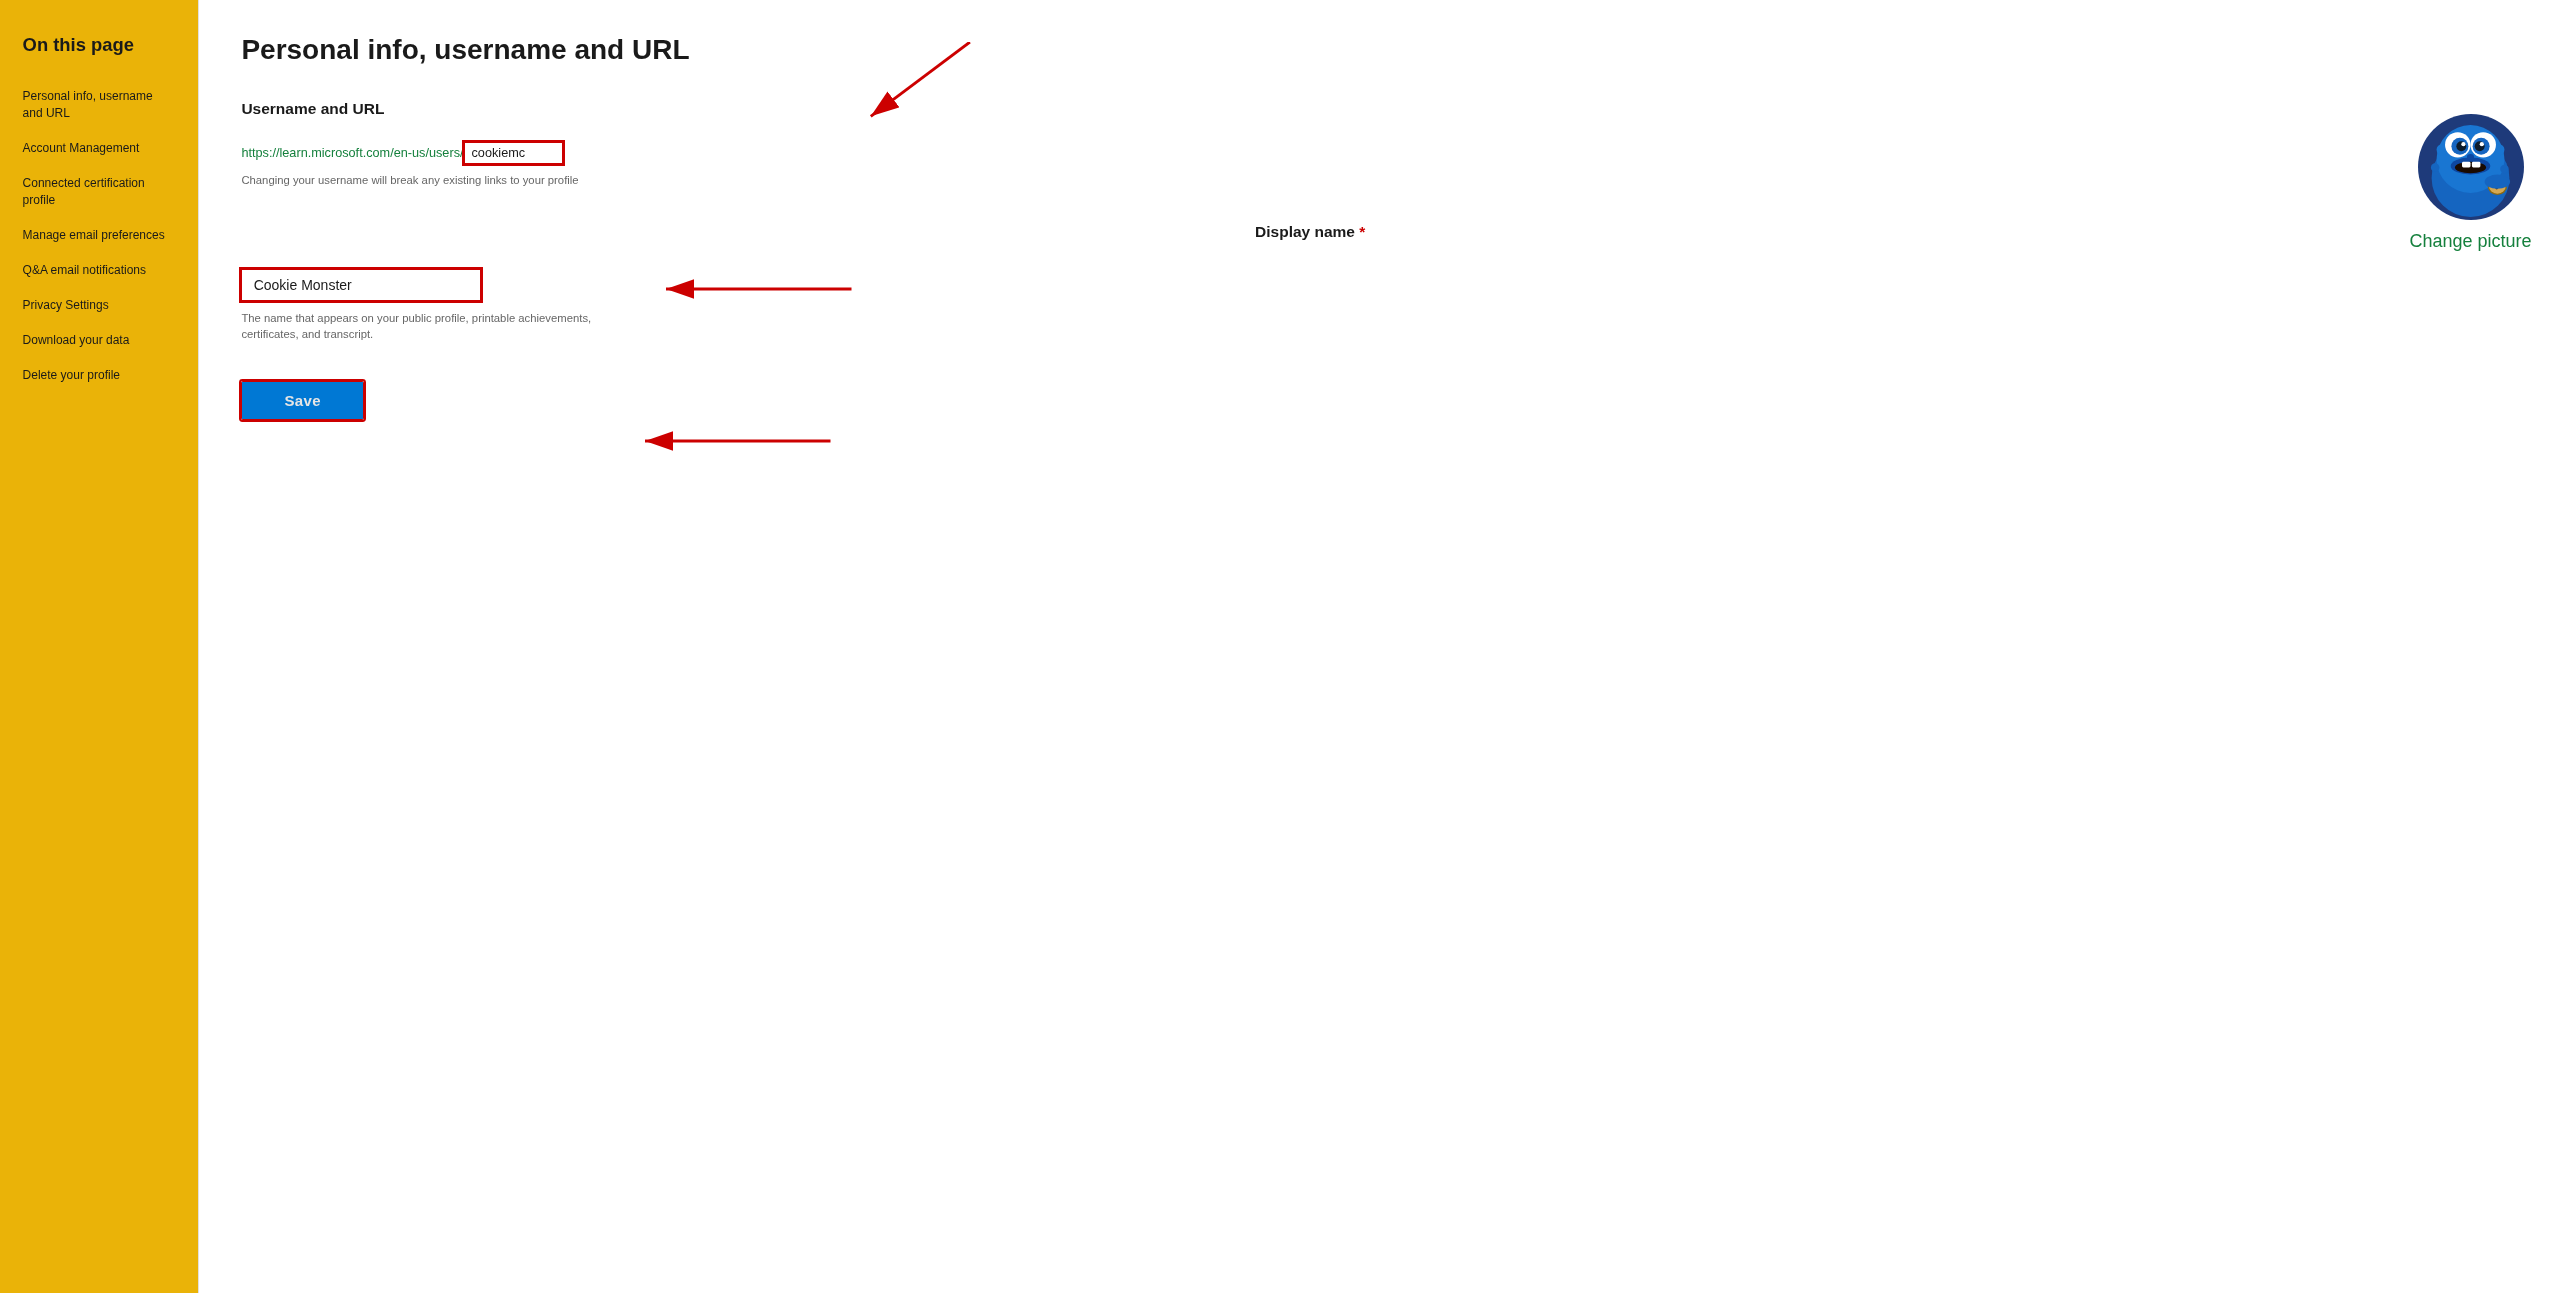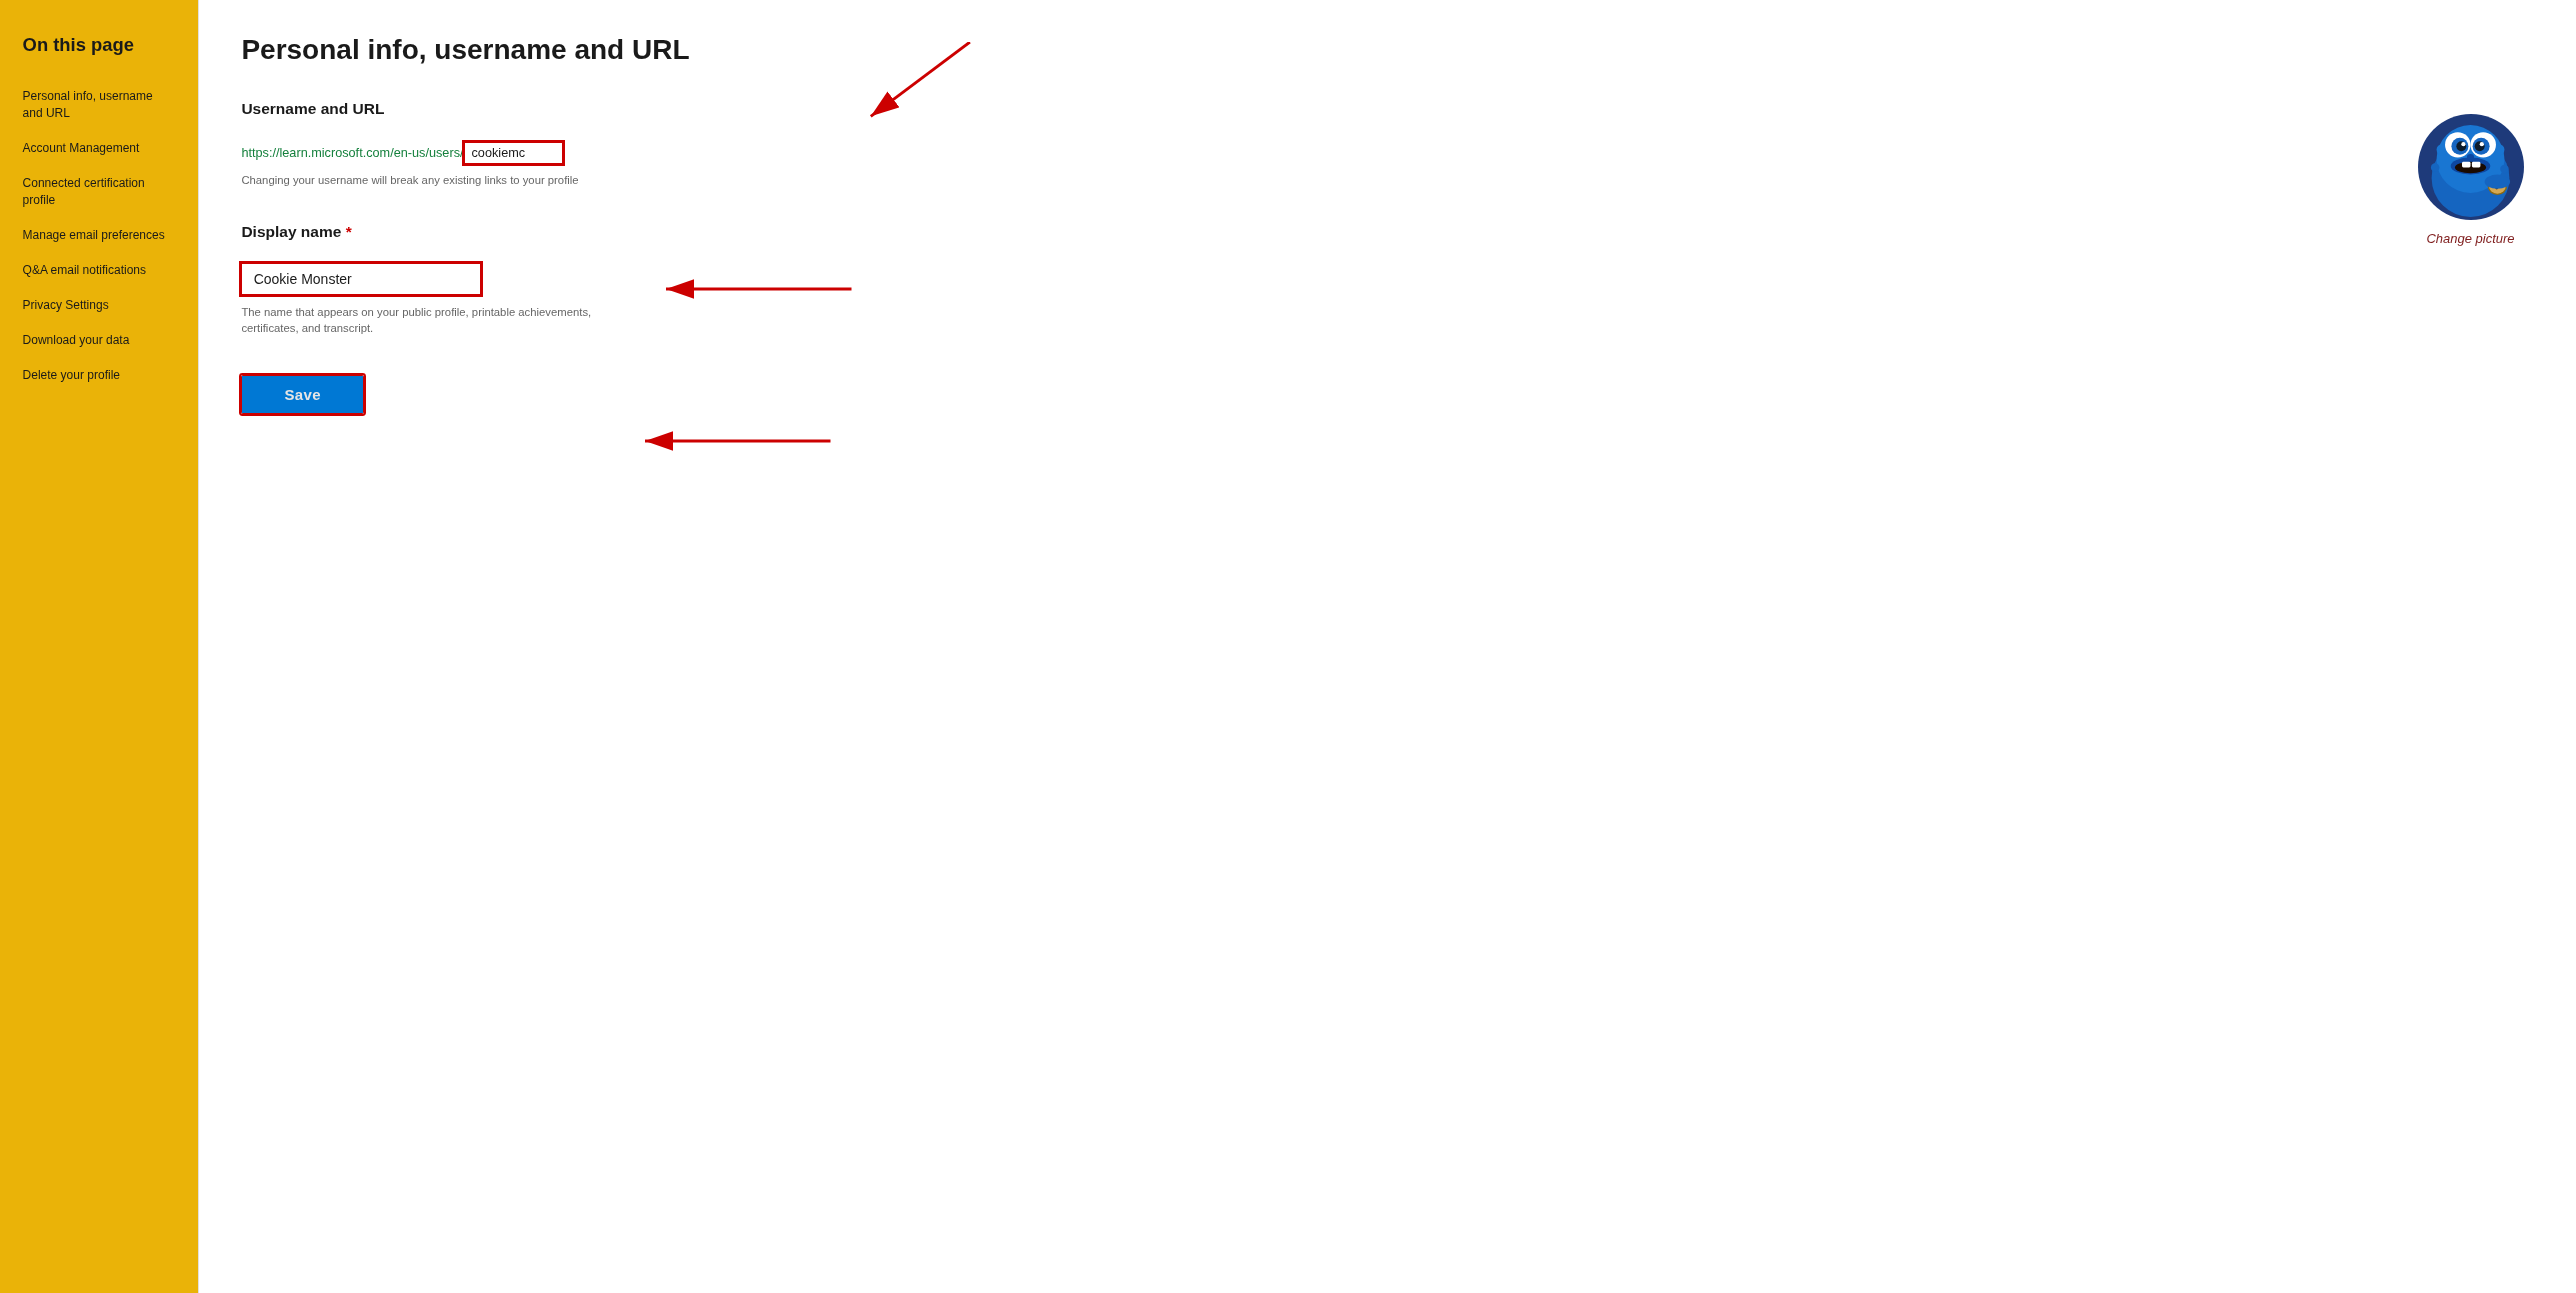"Display name *" .display-name-label { margin-bottom: 22px -> 28px; text-align: none -> center }
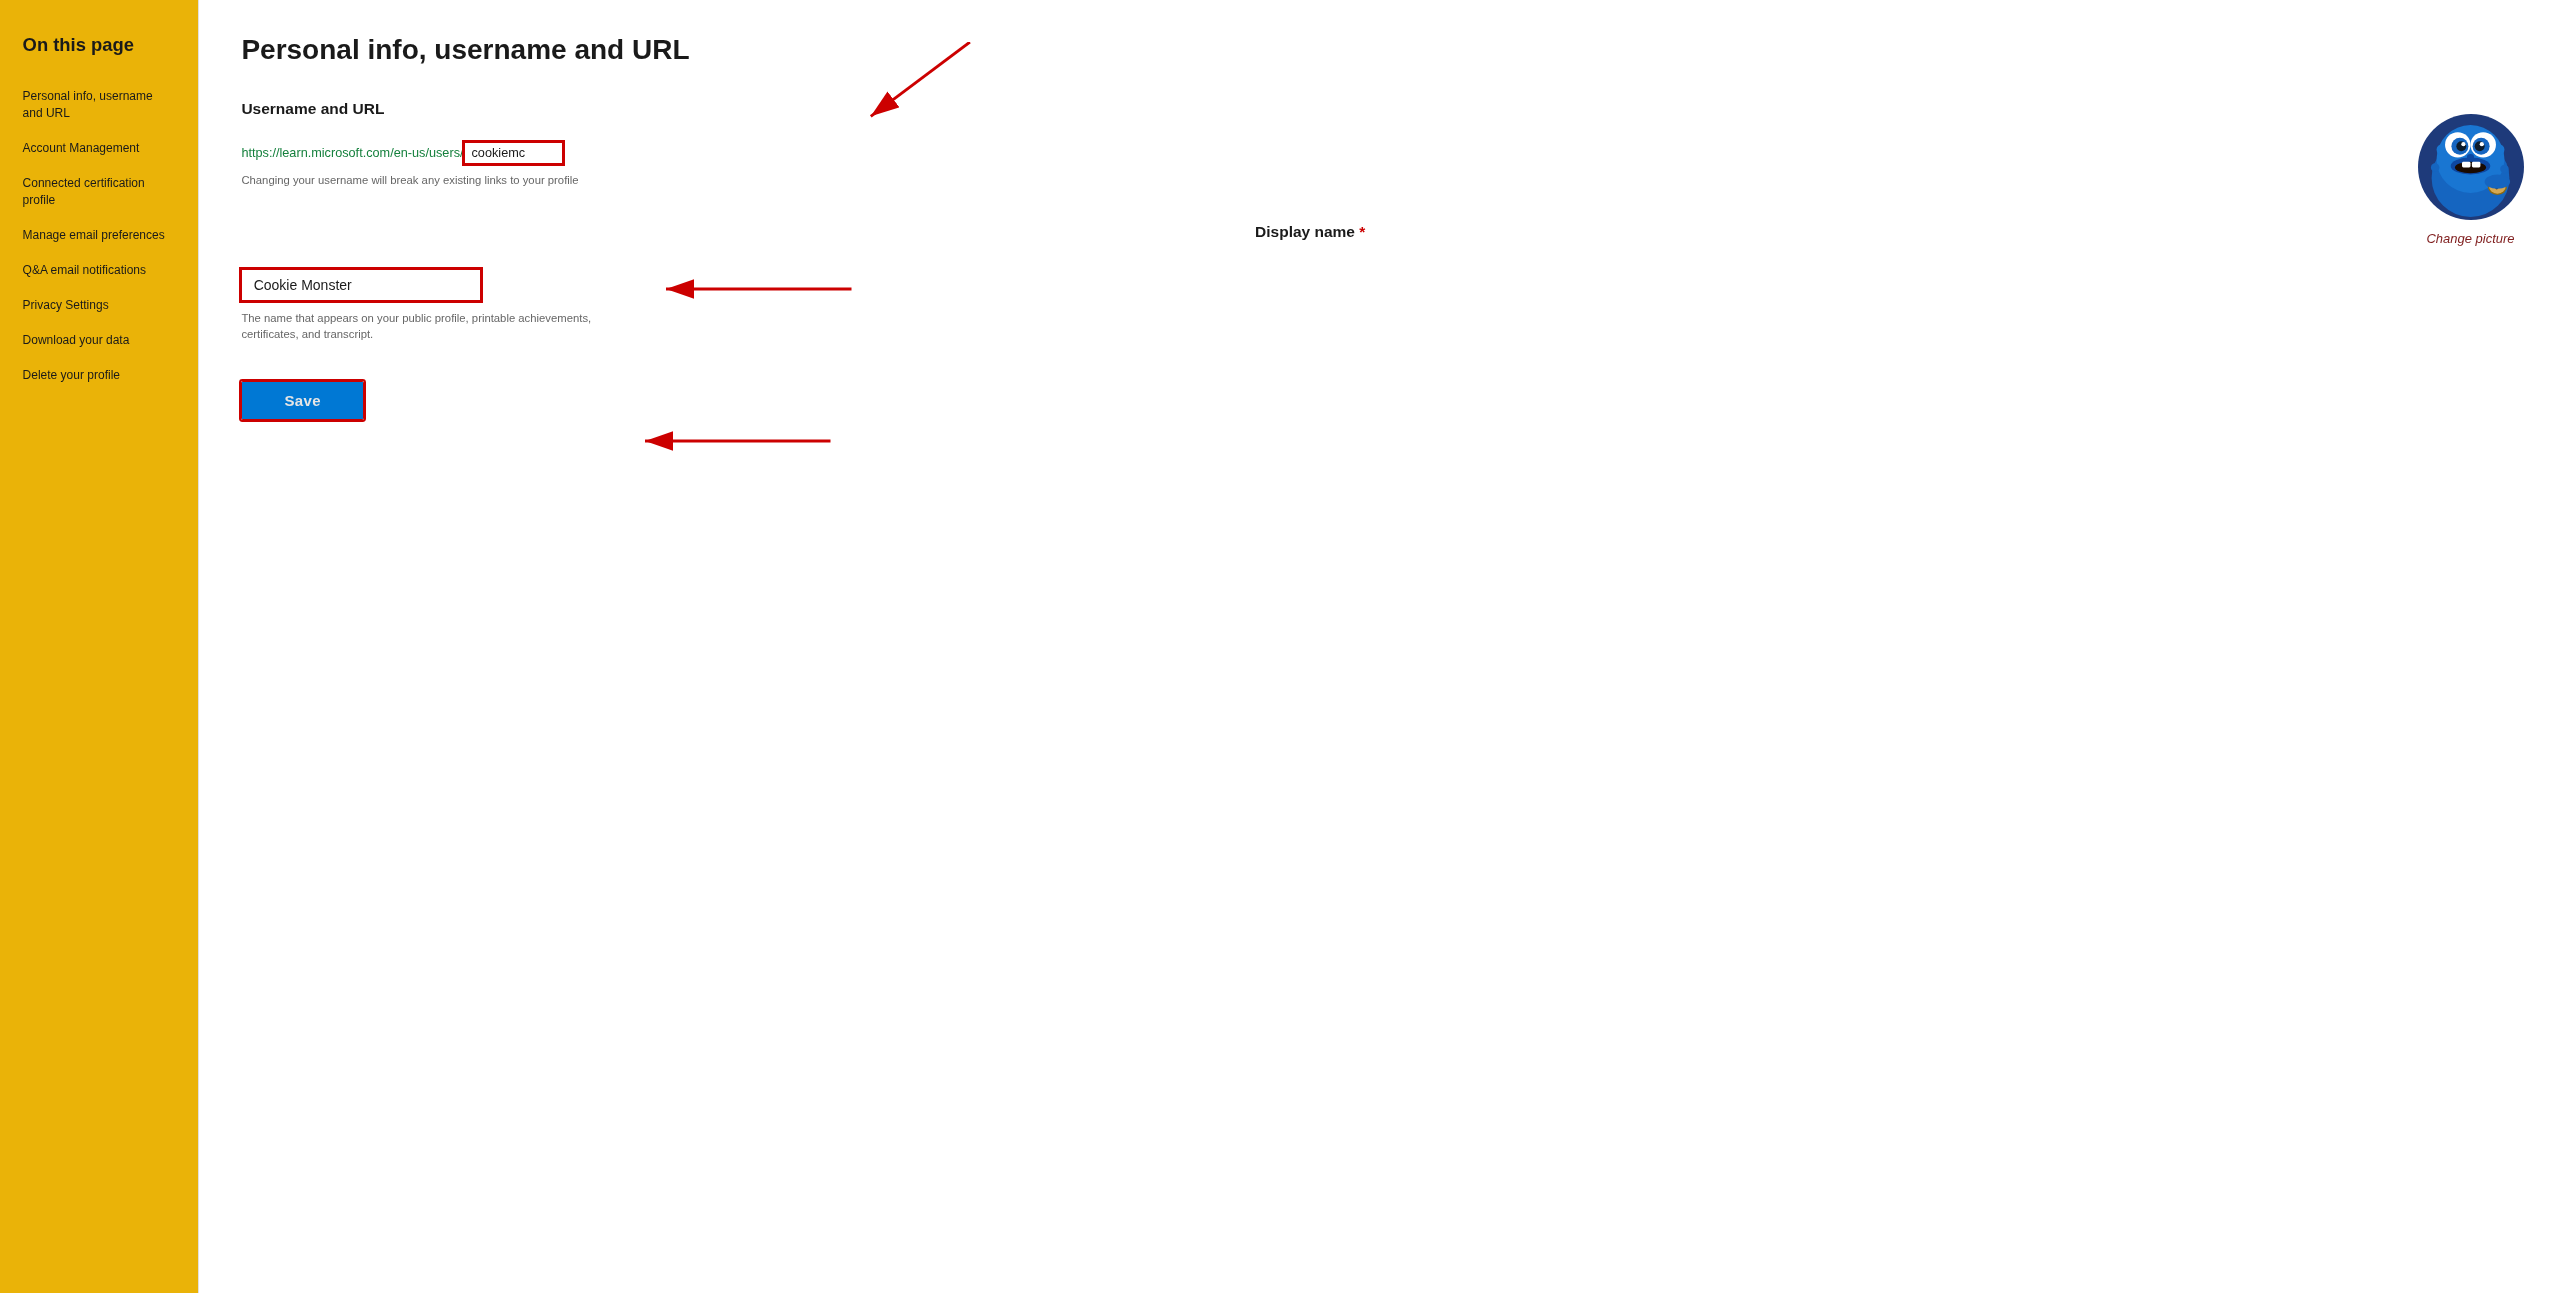"Change picture" .change-picture-link { color: #7f1d1d -> #15803d; font-size: 13px -> 18px; font-style: italic -> none }
